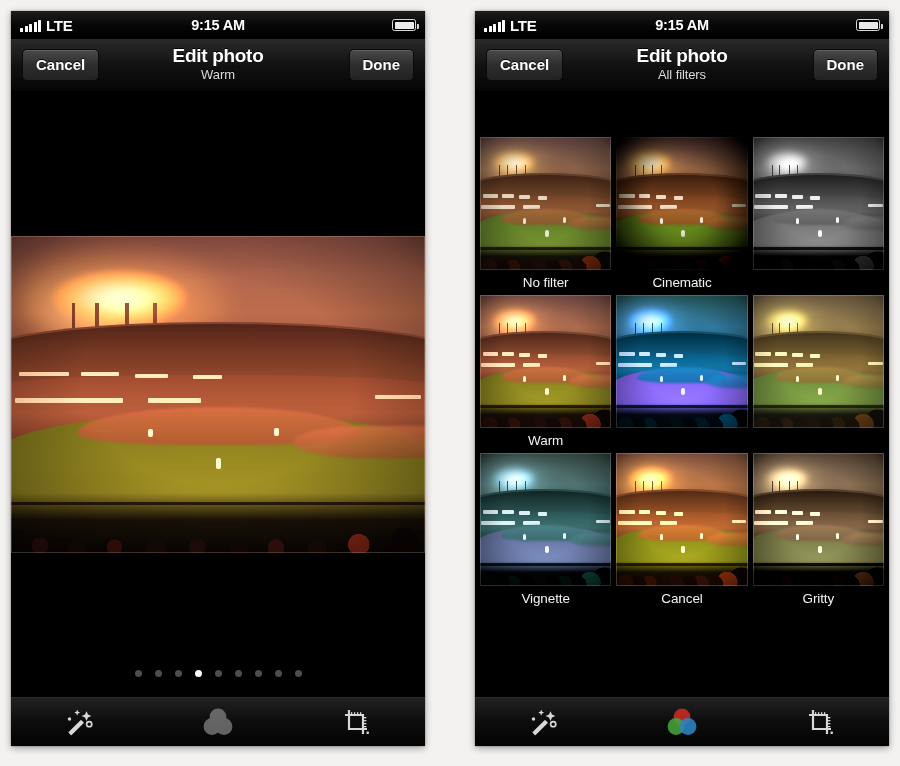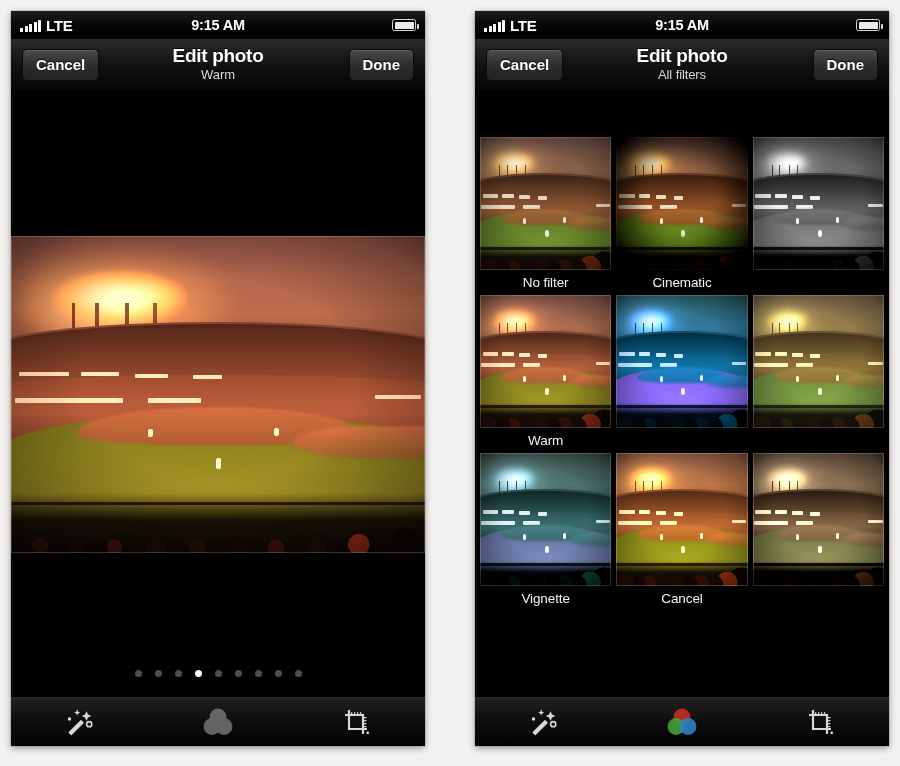"Gritty" div.cell-label { html: none -> <div>Gritty</div> }
